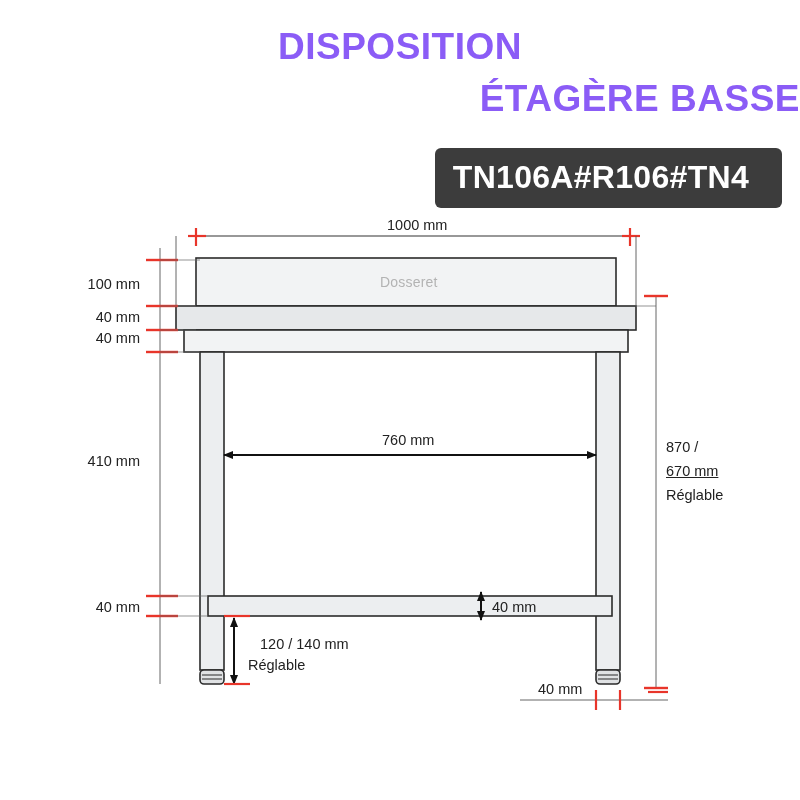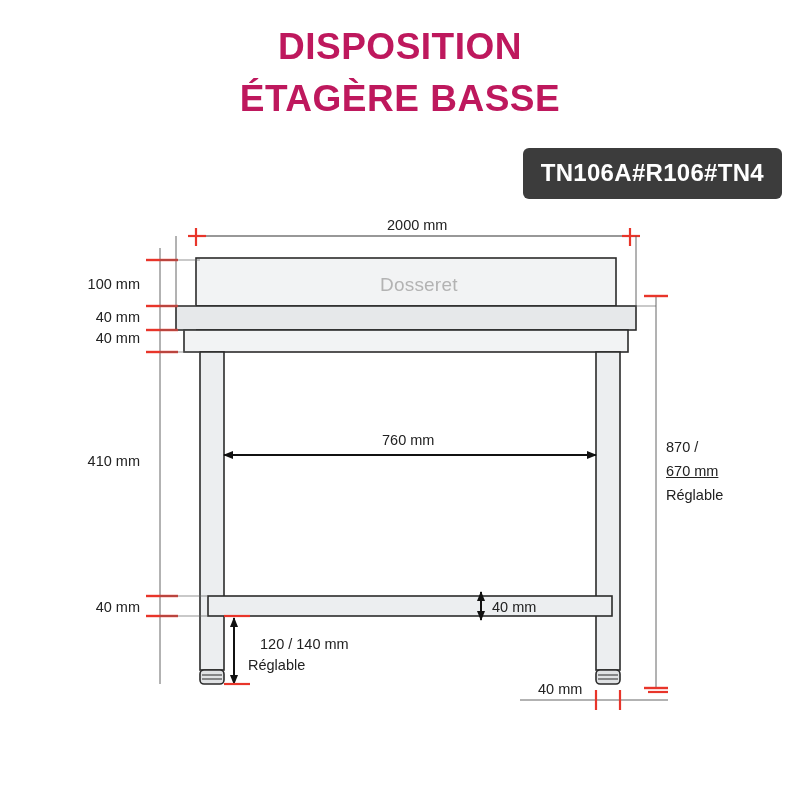"DISPOSITION" .title { color: #be185d -> #8b5cf6 }
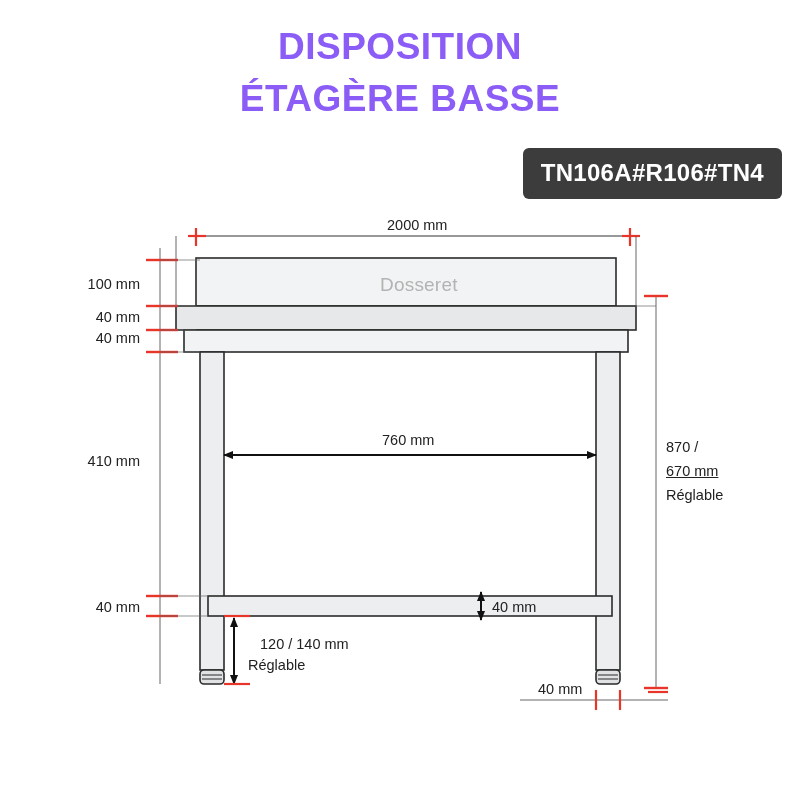"ÉTAGÈRE BASSE" #title-line2 { text-align: none -> right }
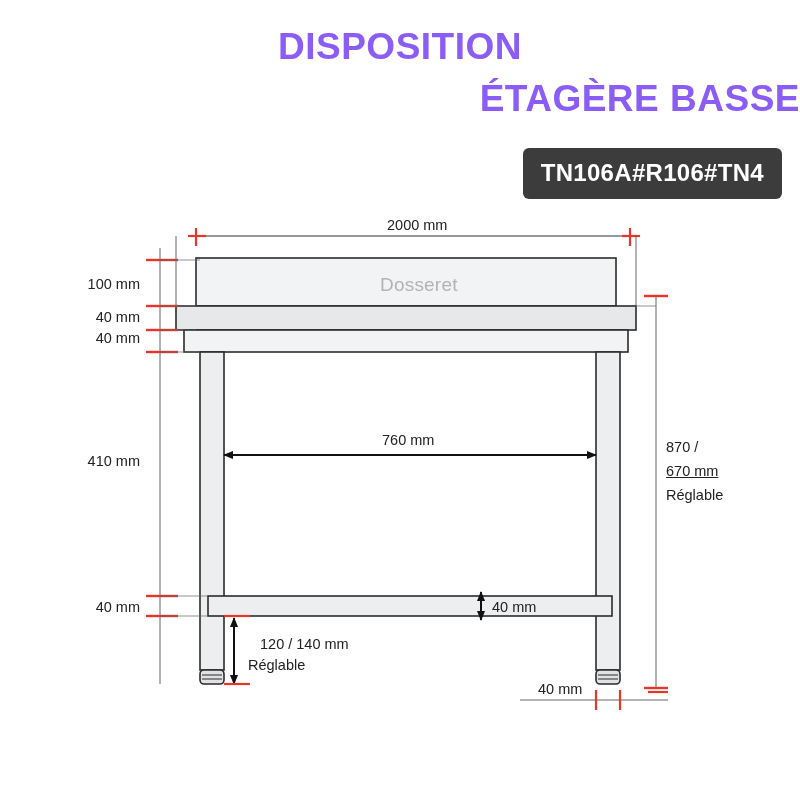"TN106A#R106#TN4" .ref-badge { font-size: 24px -> 32px; padding: 11px 18px 12px 18px -> 11px 33px 12px 18px }
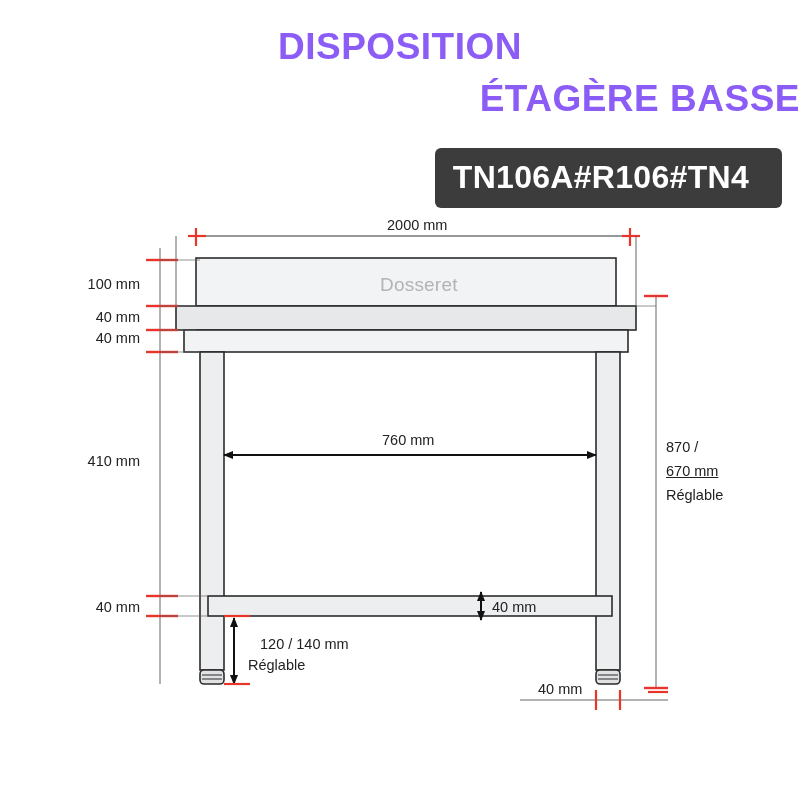"2000 mm" div.dim-label { text: 2000 -> 1000 }
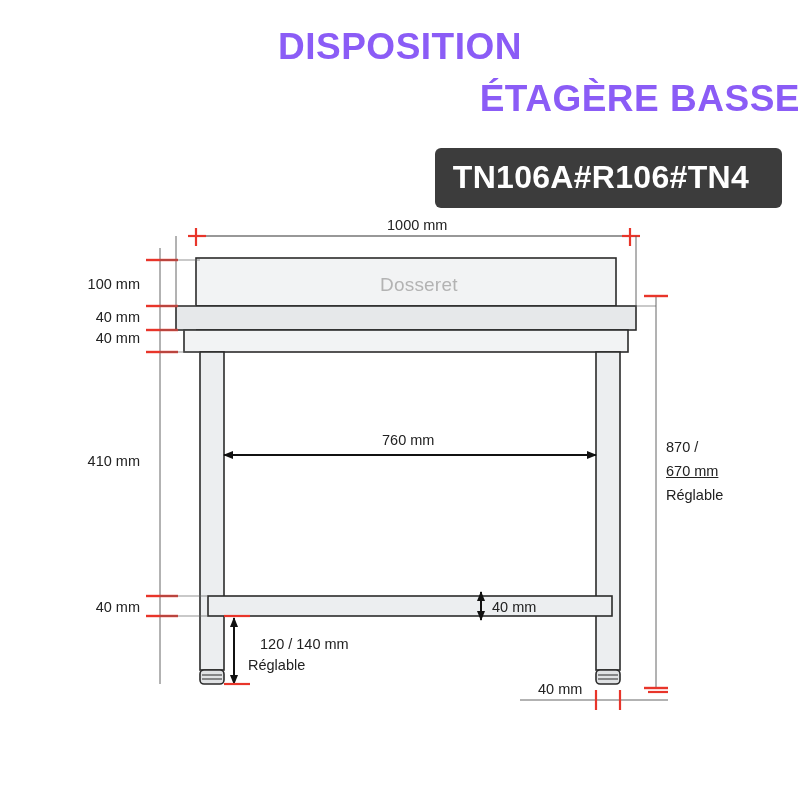"Dosseret" .watermark { font-size: 19px -> 14px }
